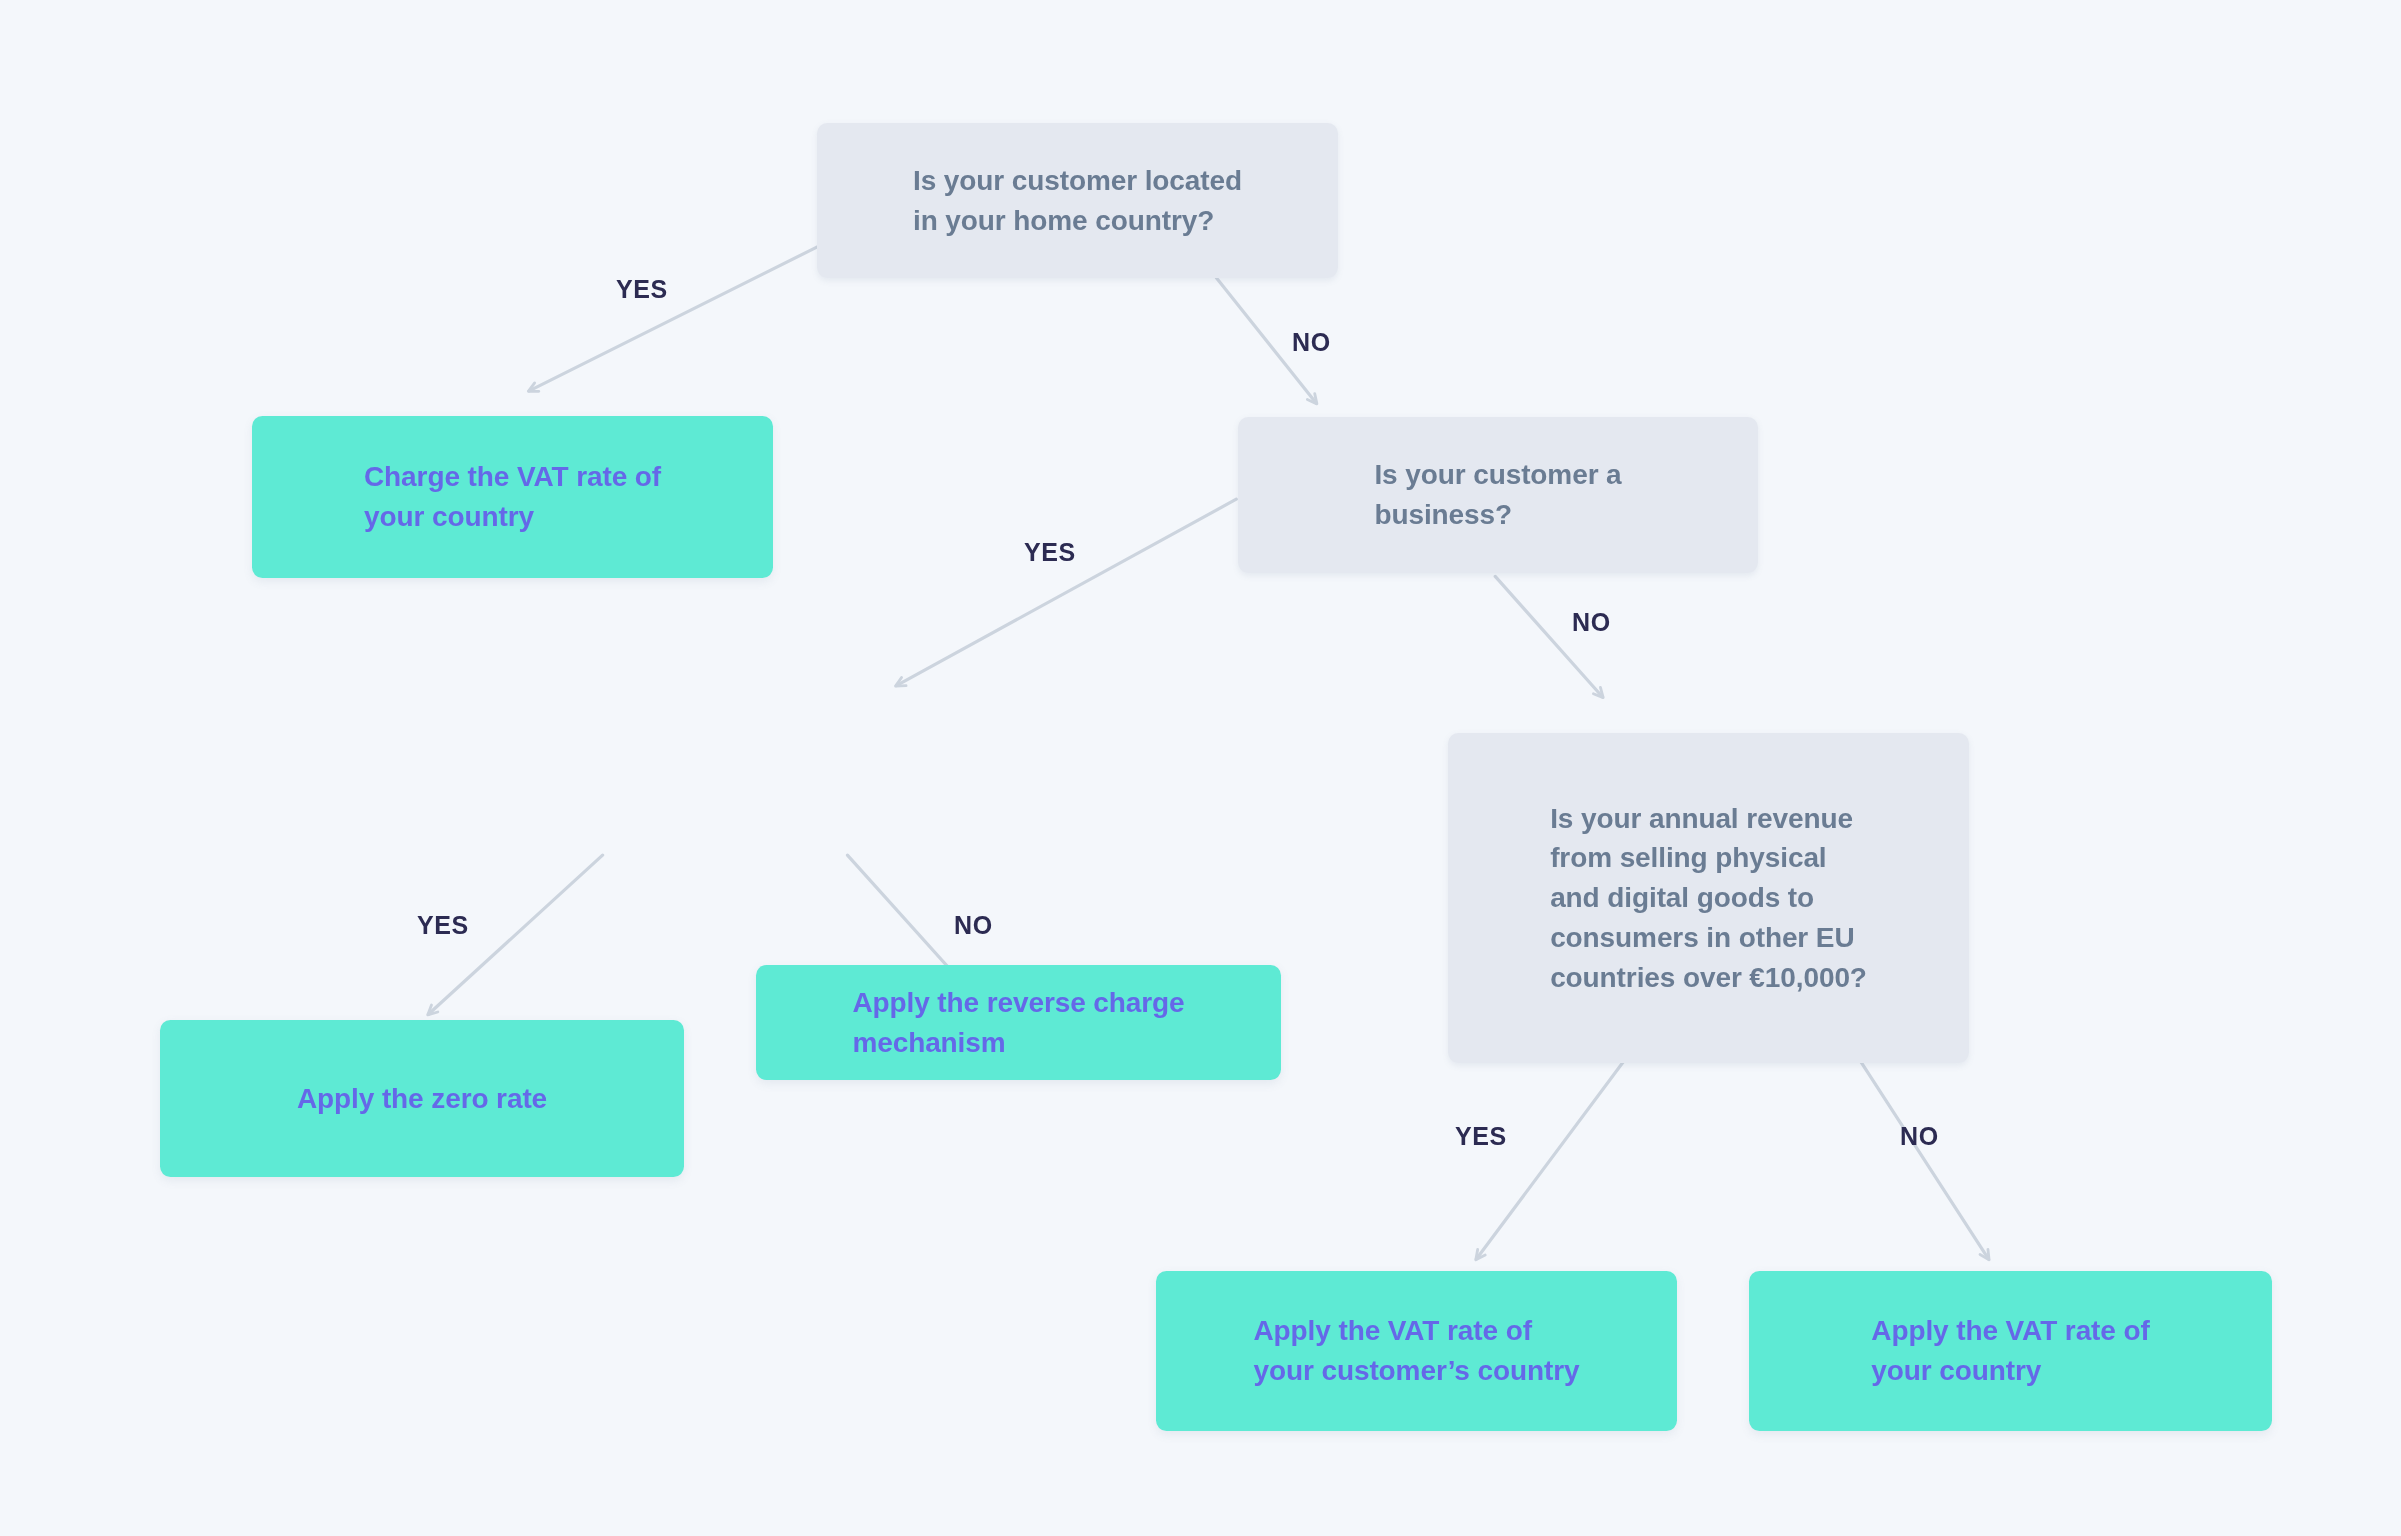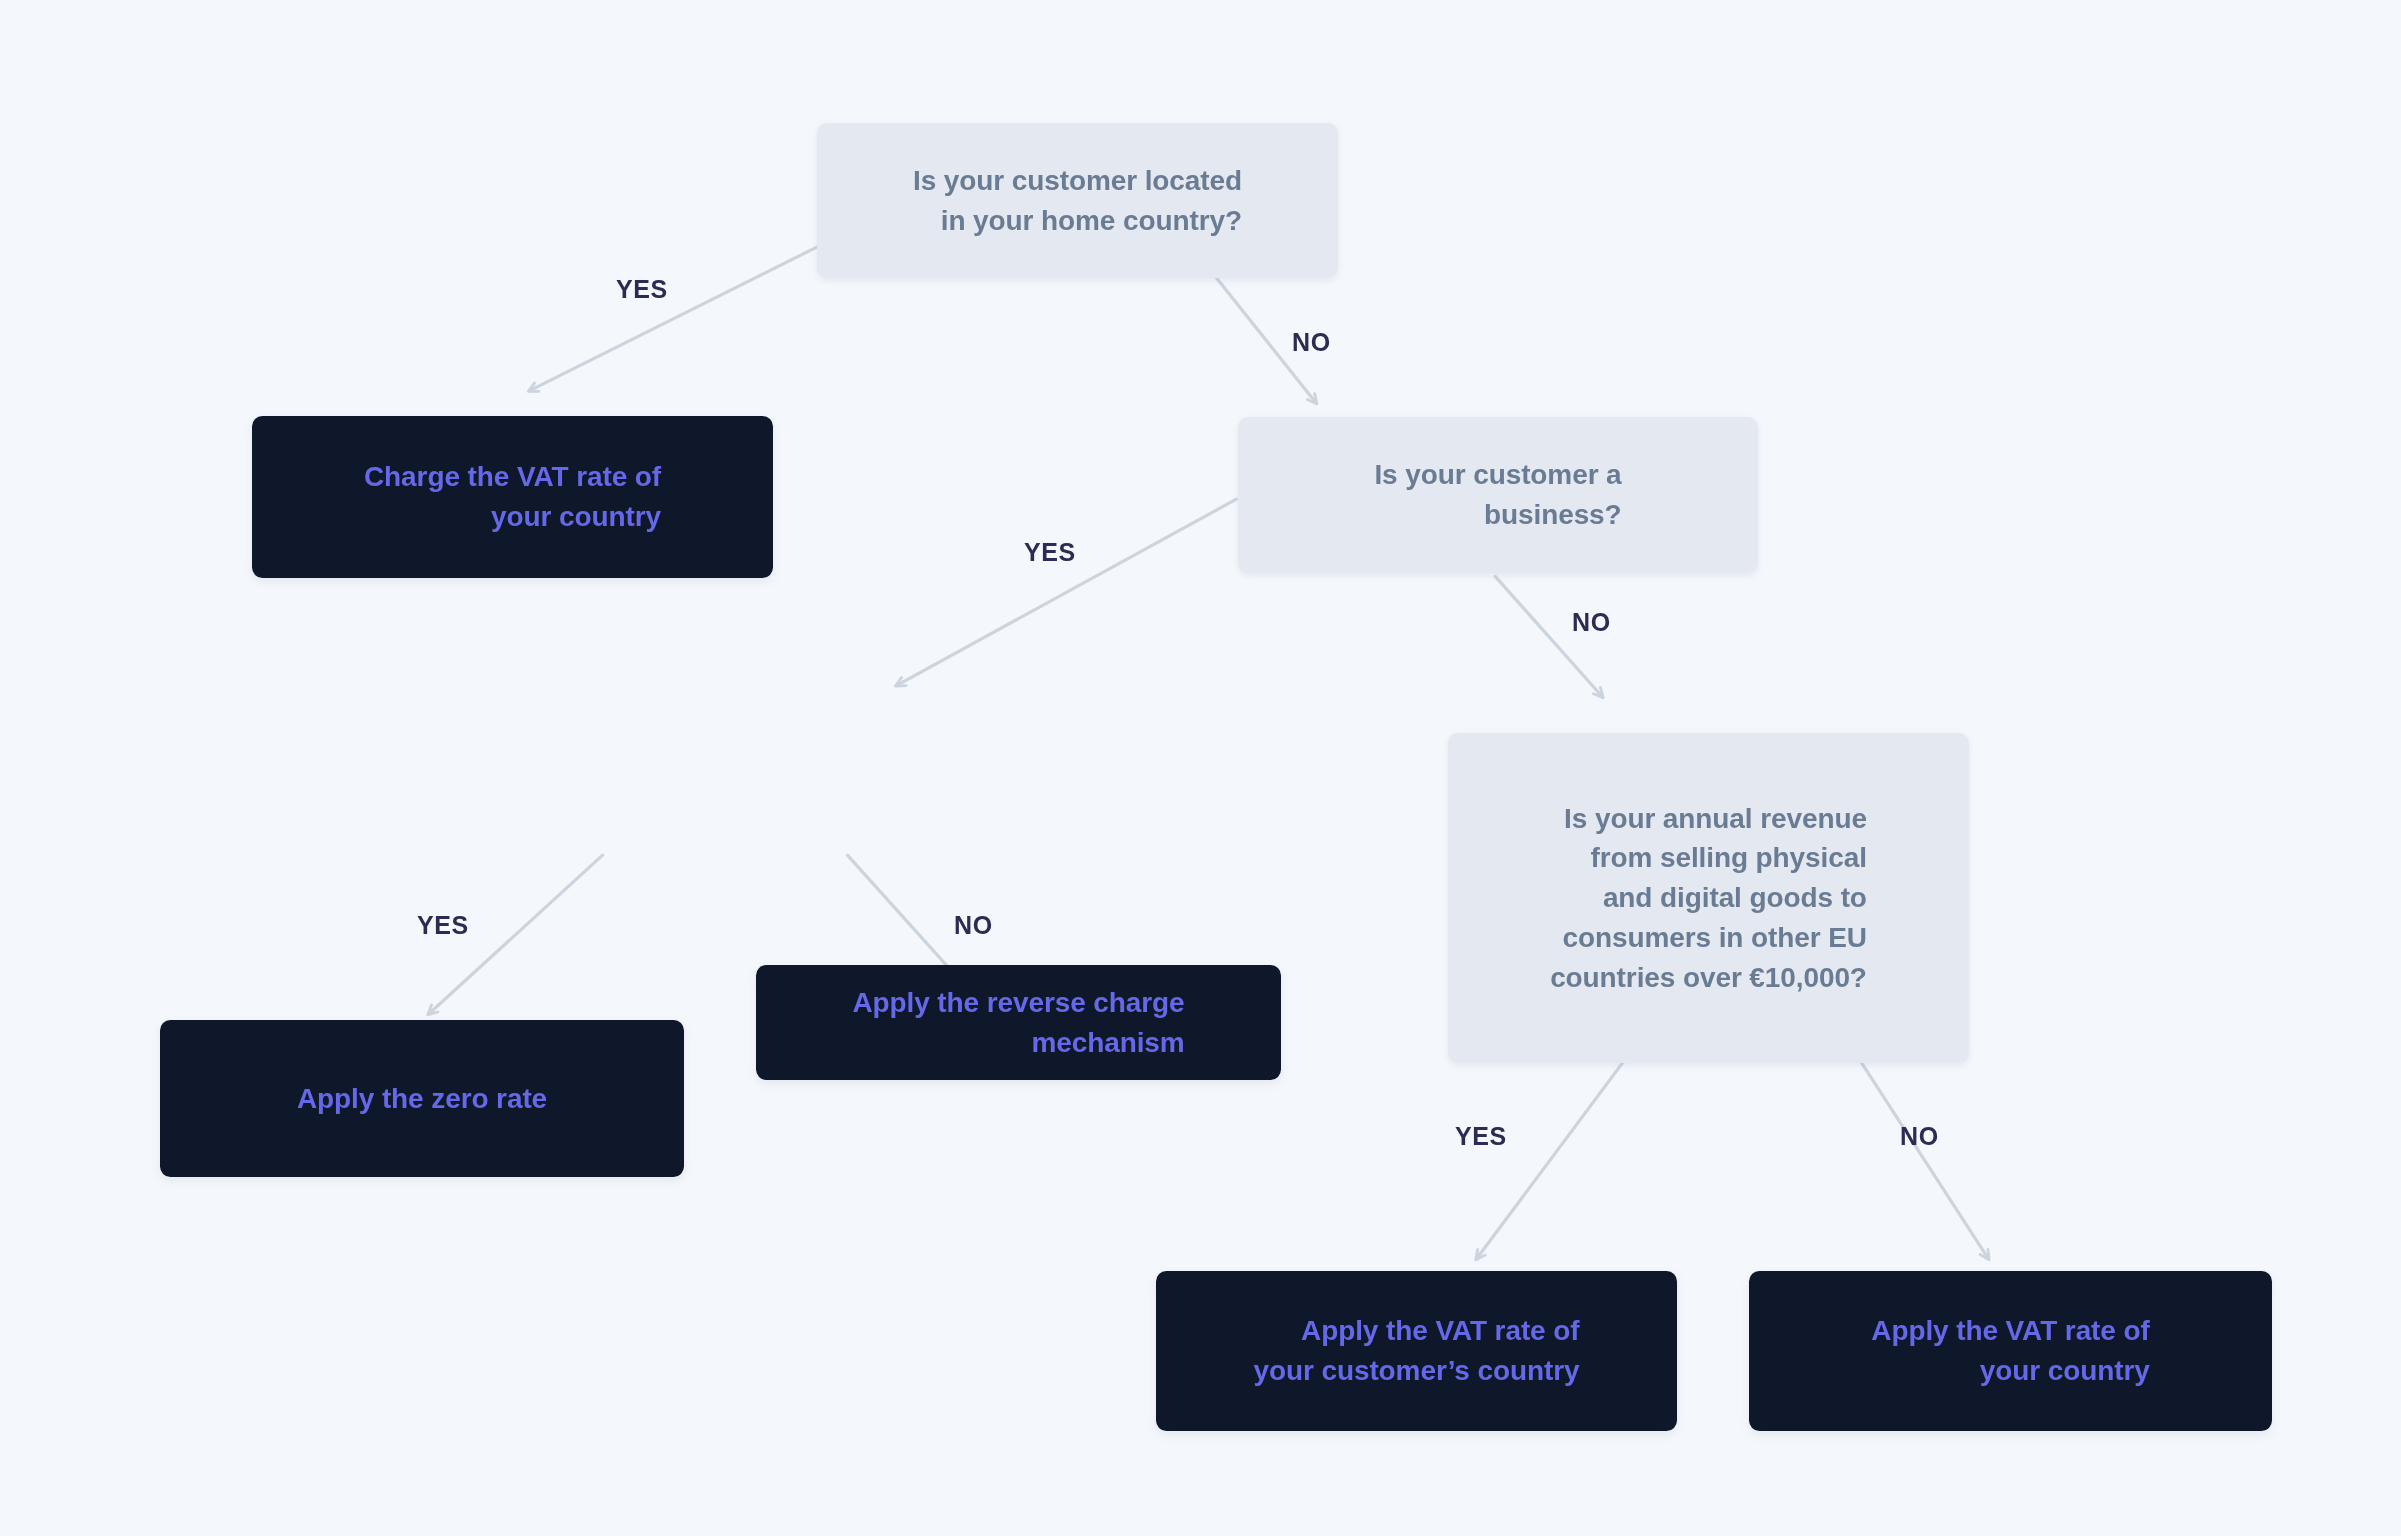"Is your customer located" .node { text-align: right -> left }
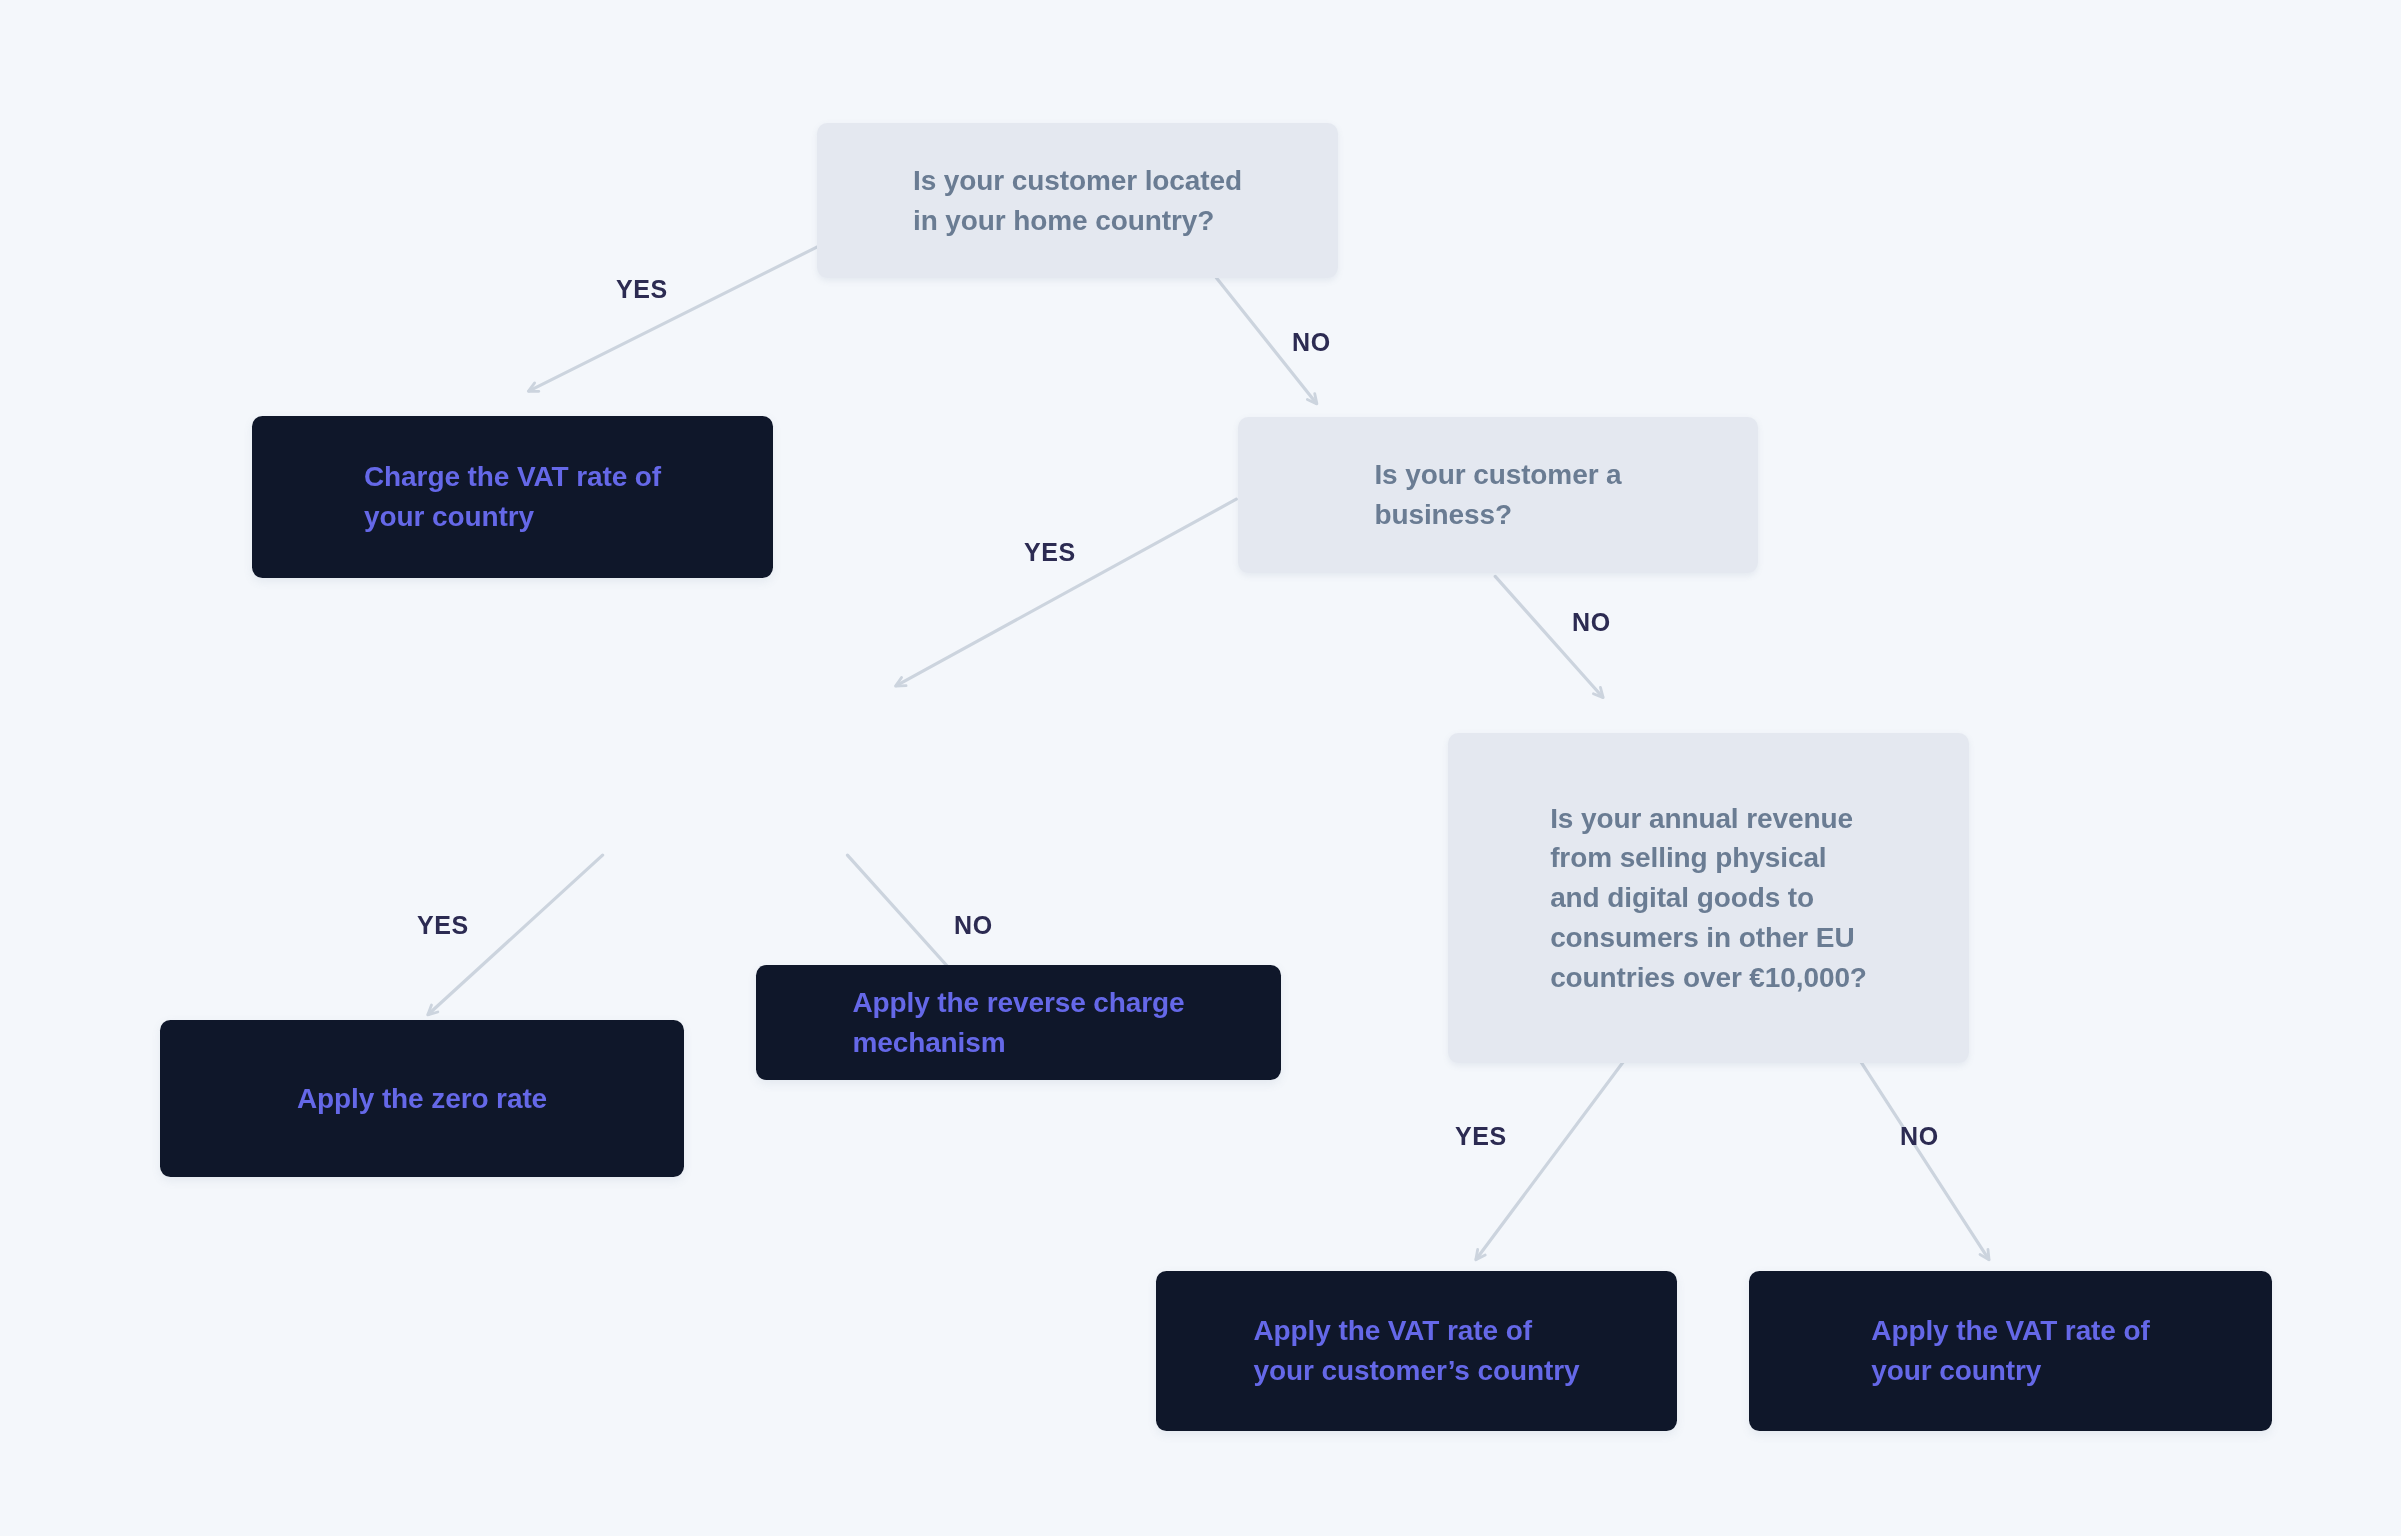"Charge the VAT rate of" .node.outcome { background: #0f172a -> #5eead4 }
